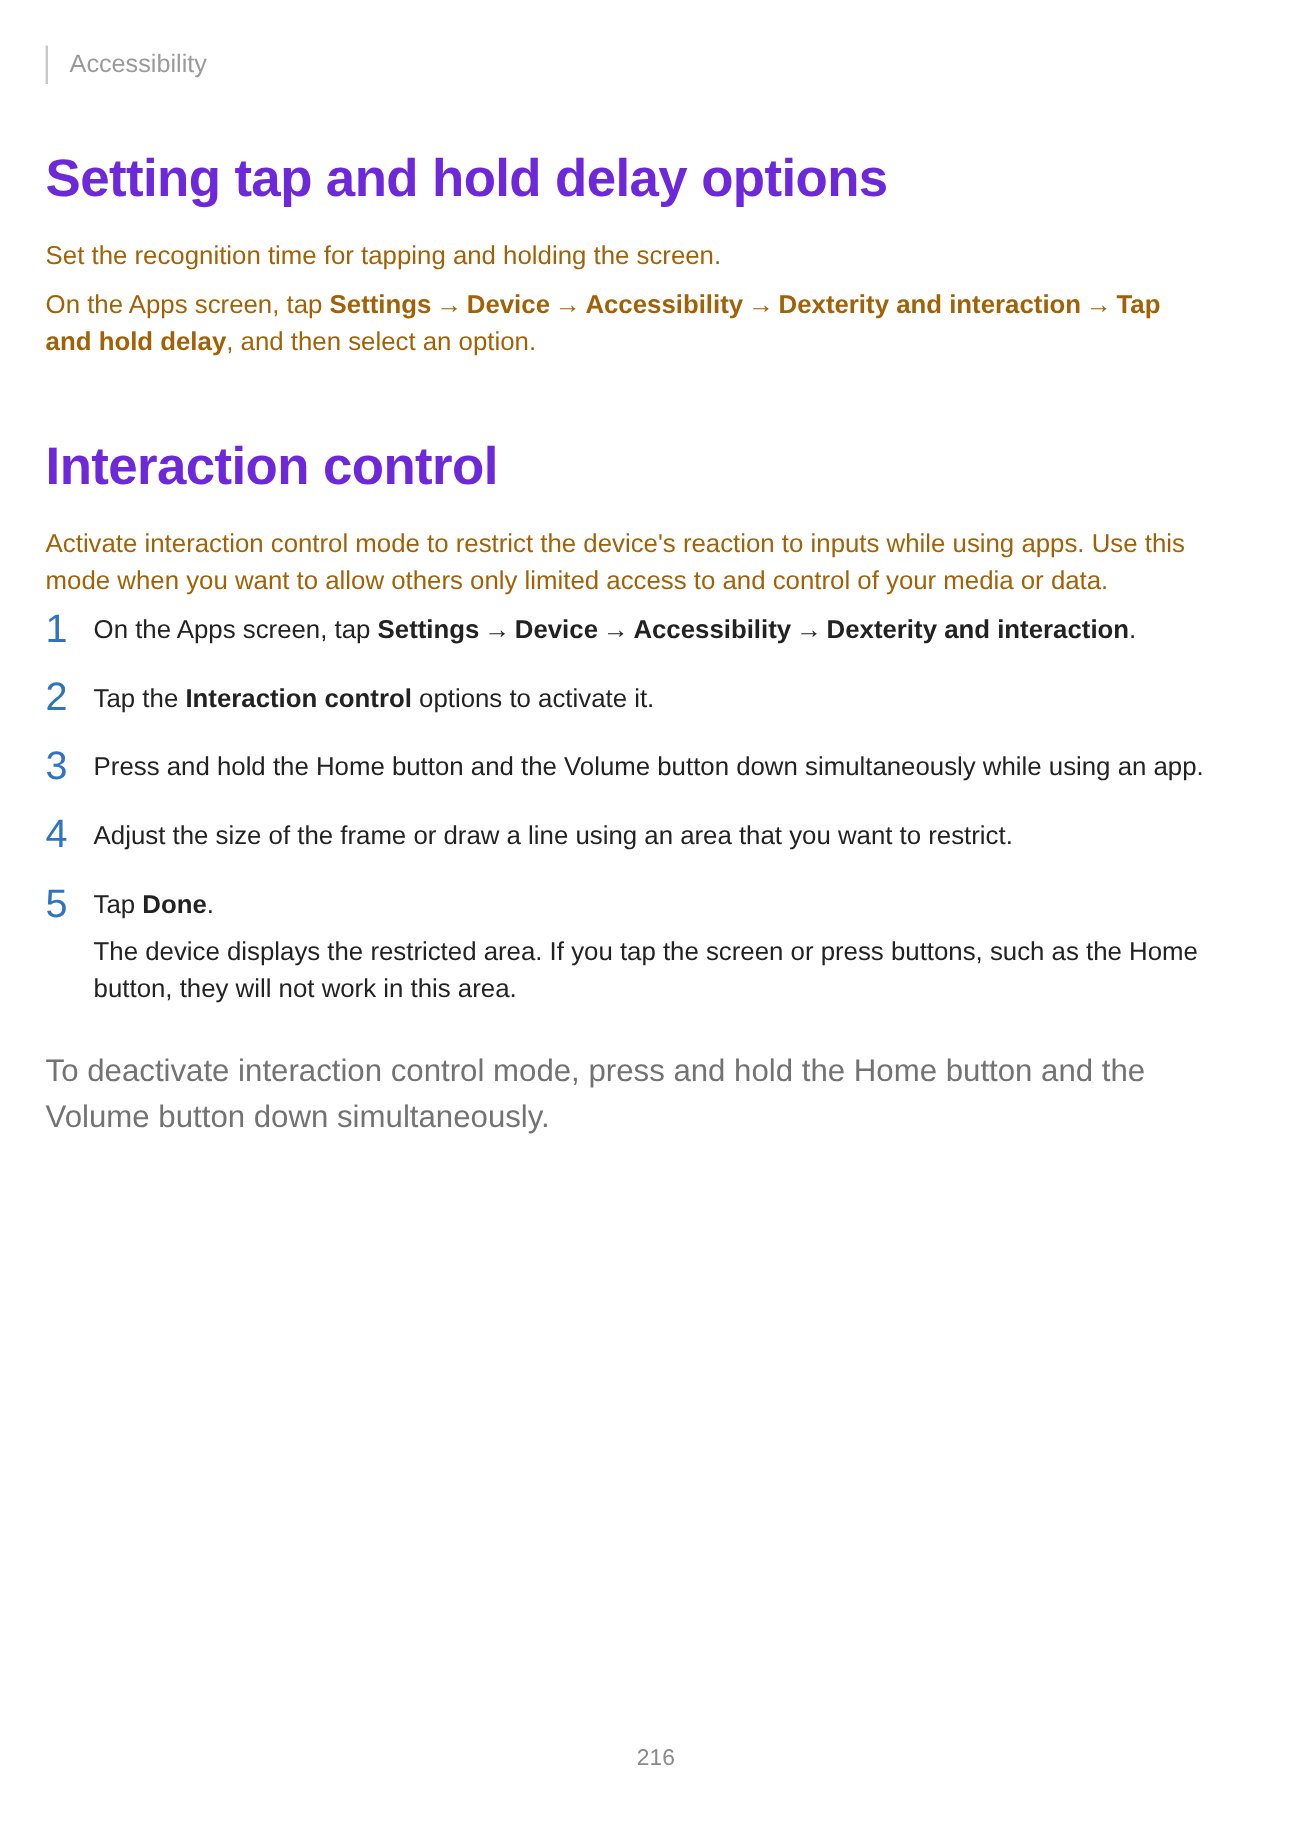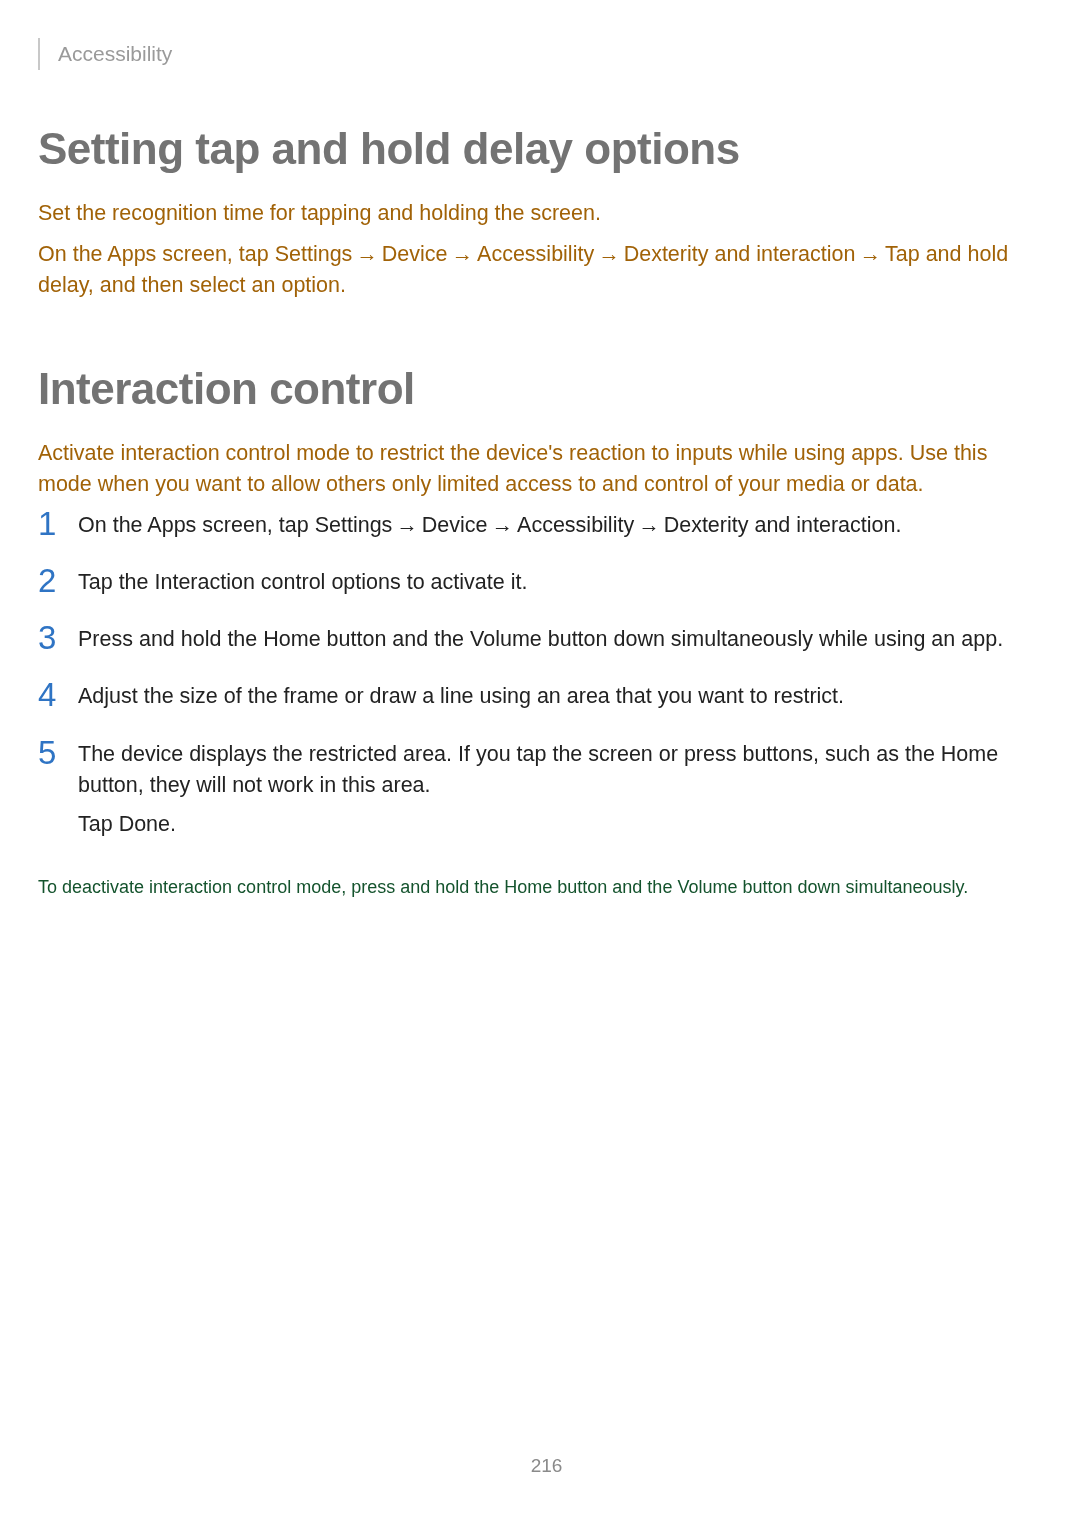"Setting tap and hold delay" .h1 { color: #737373 -> #6d28d9 }
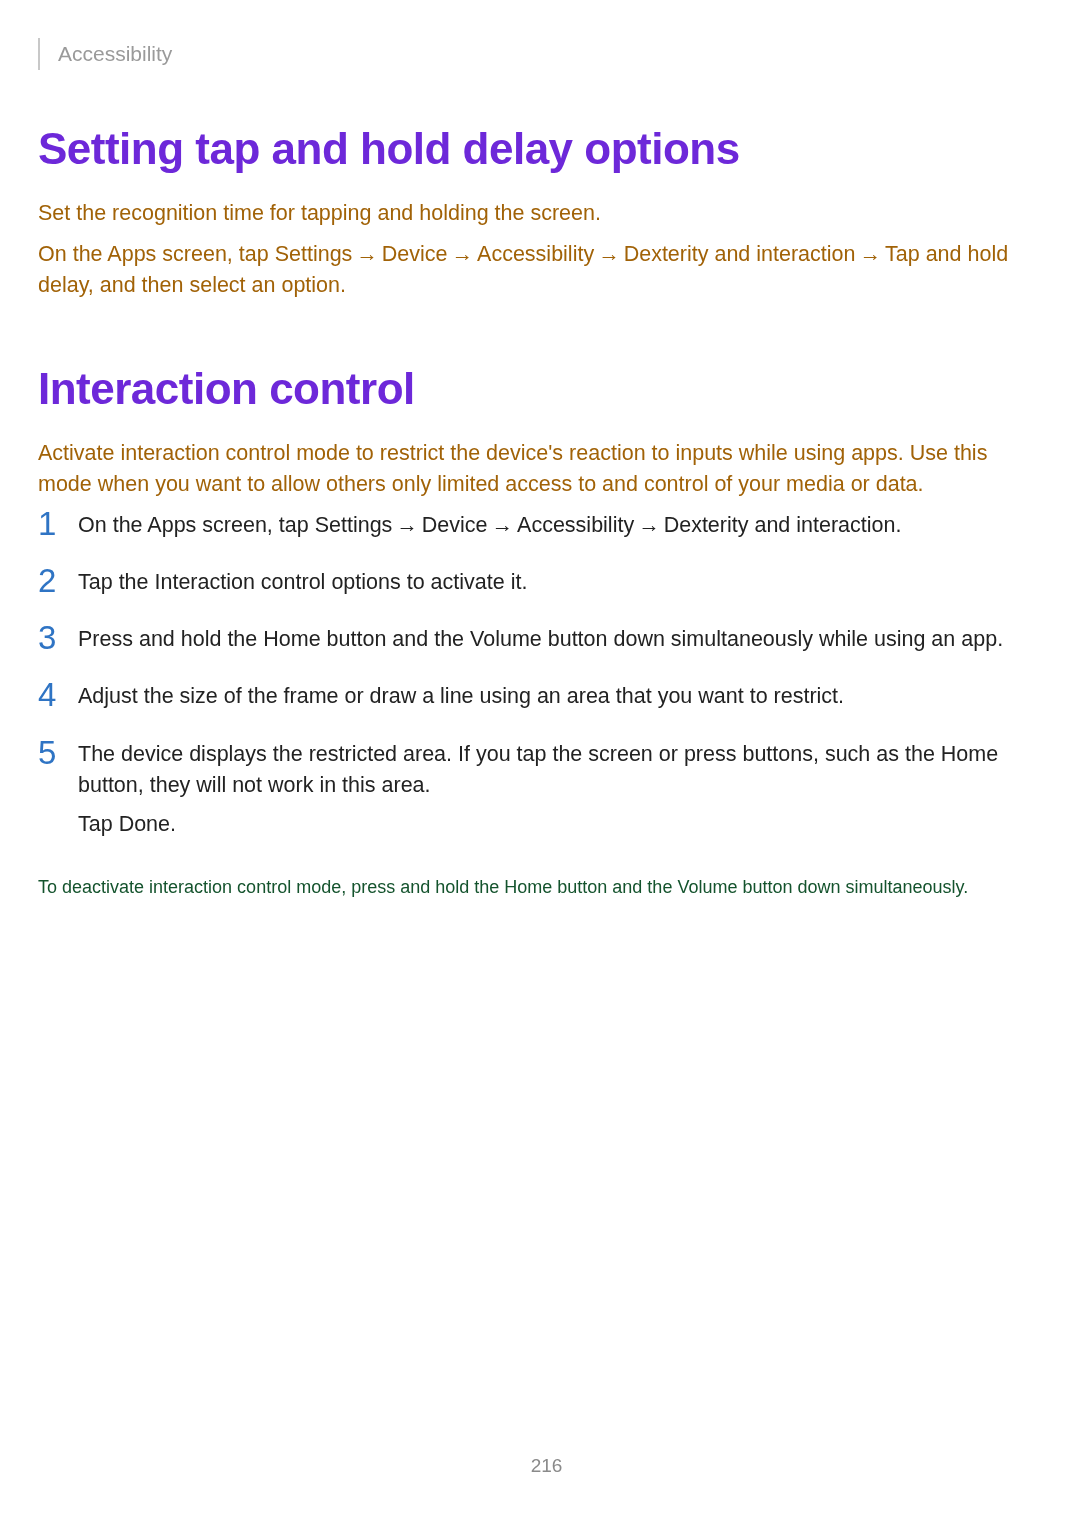"Settings" .bold { font-weight: 400 -> 700 }
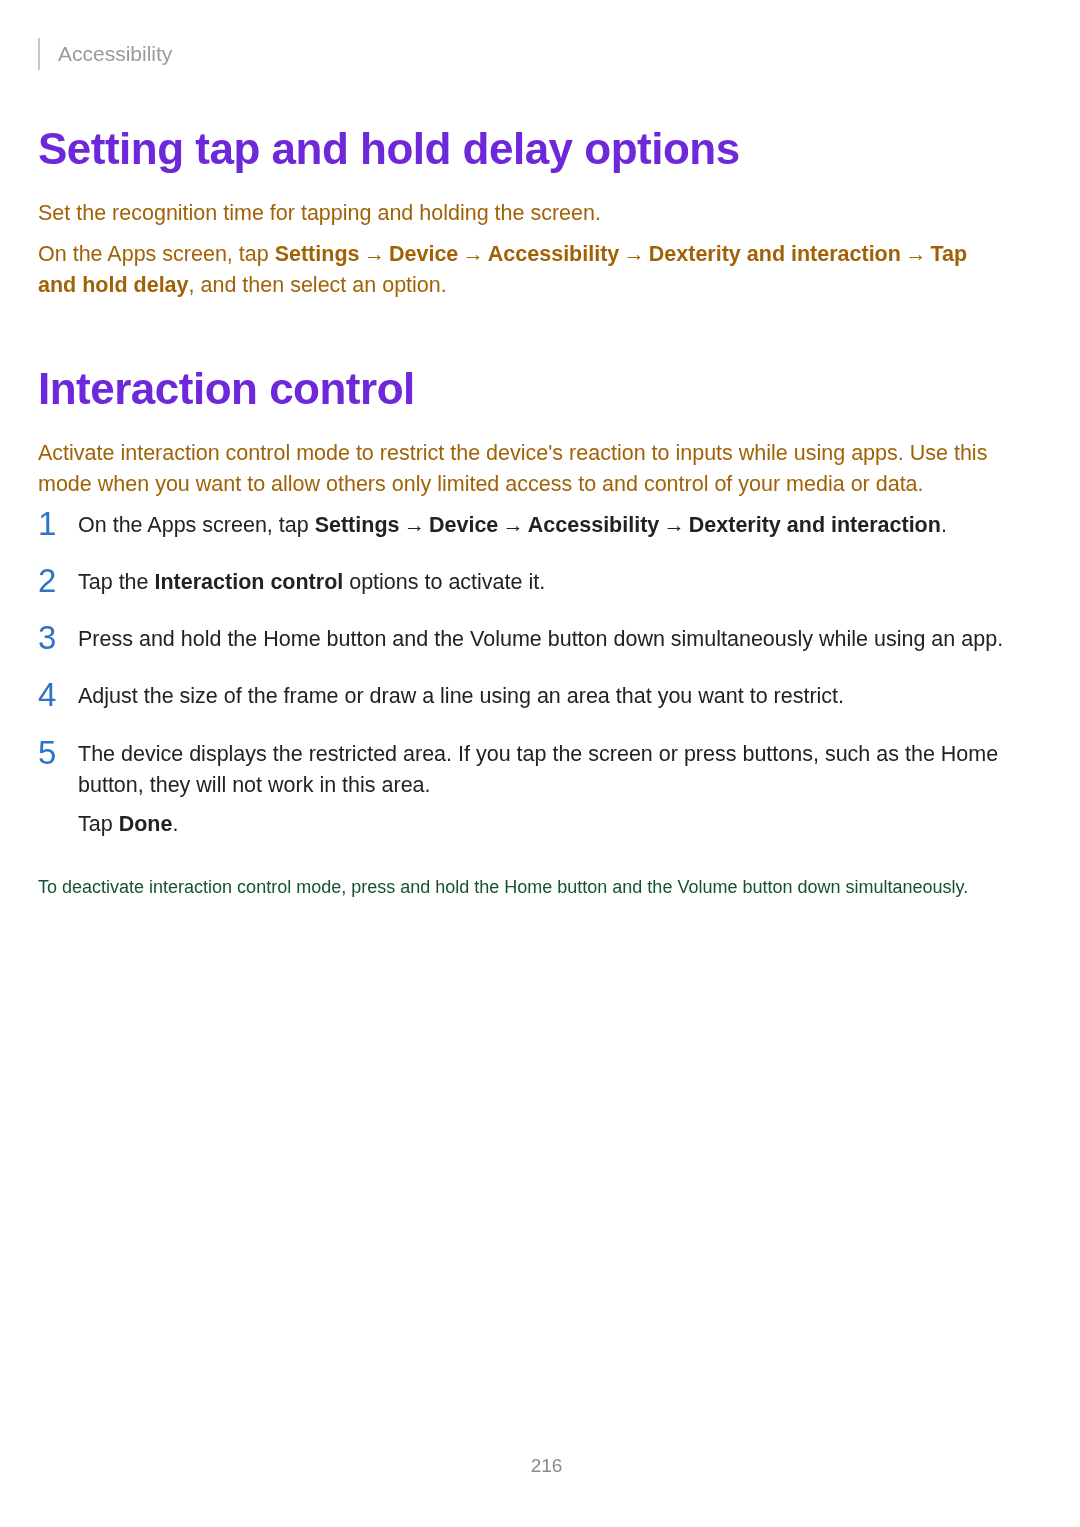"The device displays the restricted" p { order: before "Tap Done." -> after "Tap Done." }
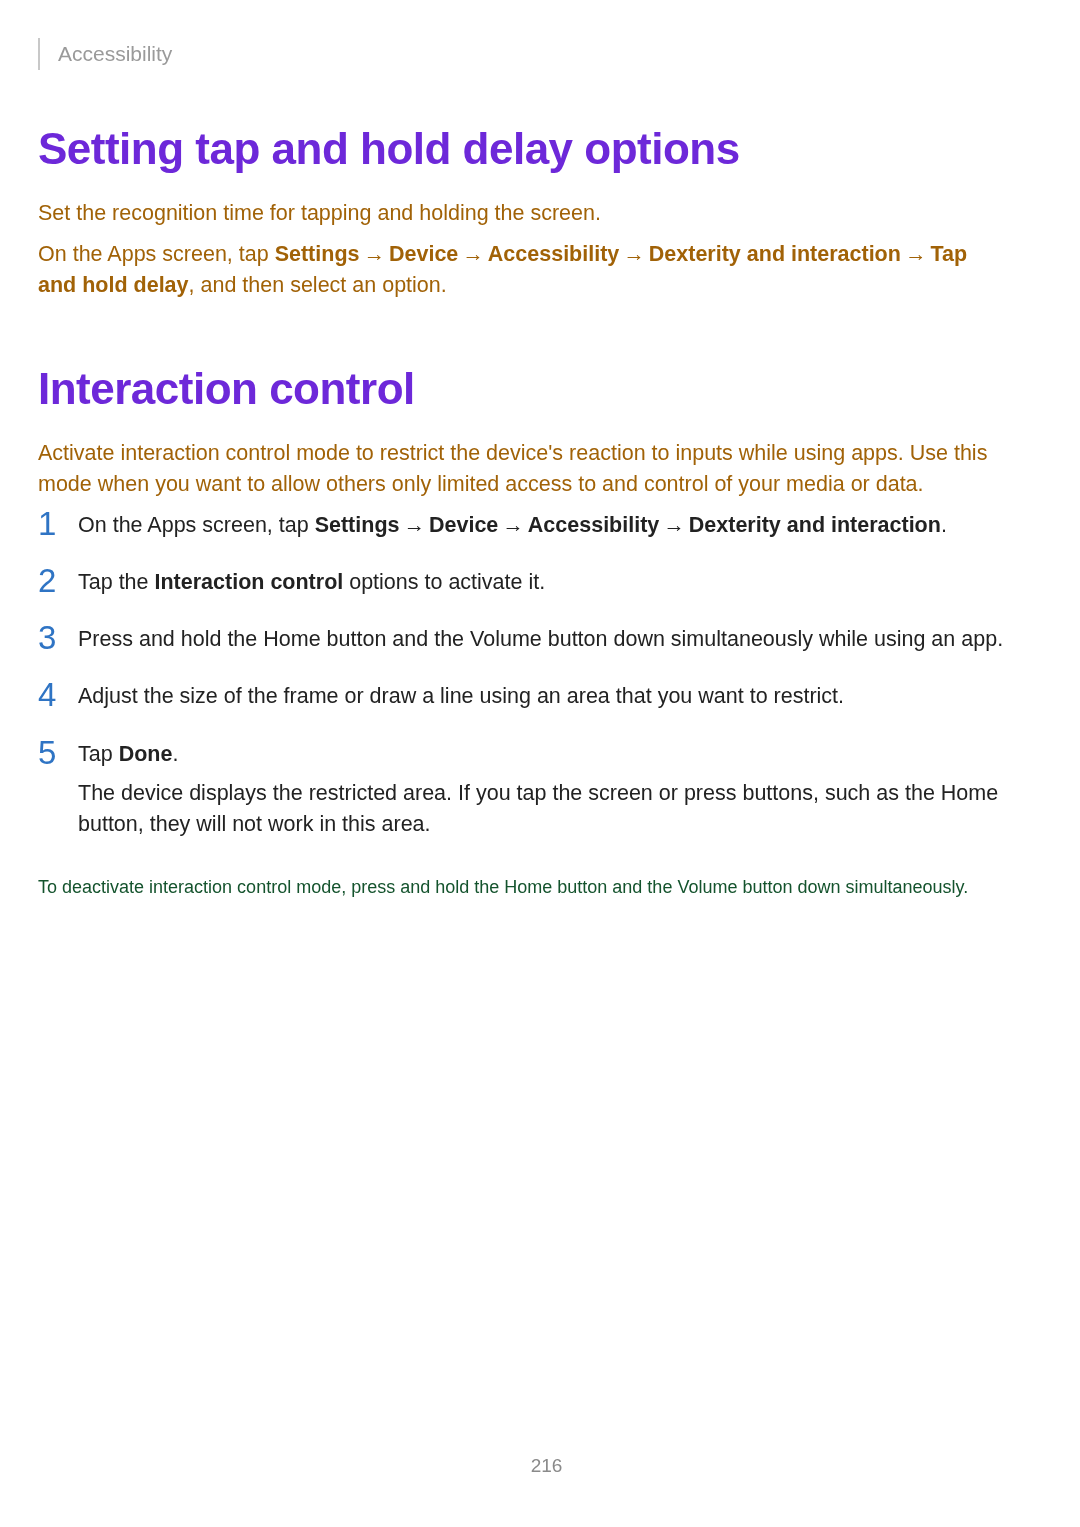"To deactivate interaction control mode," .footer-text { color: #14532d -> #737373; font-size: 18px -> 26px }
